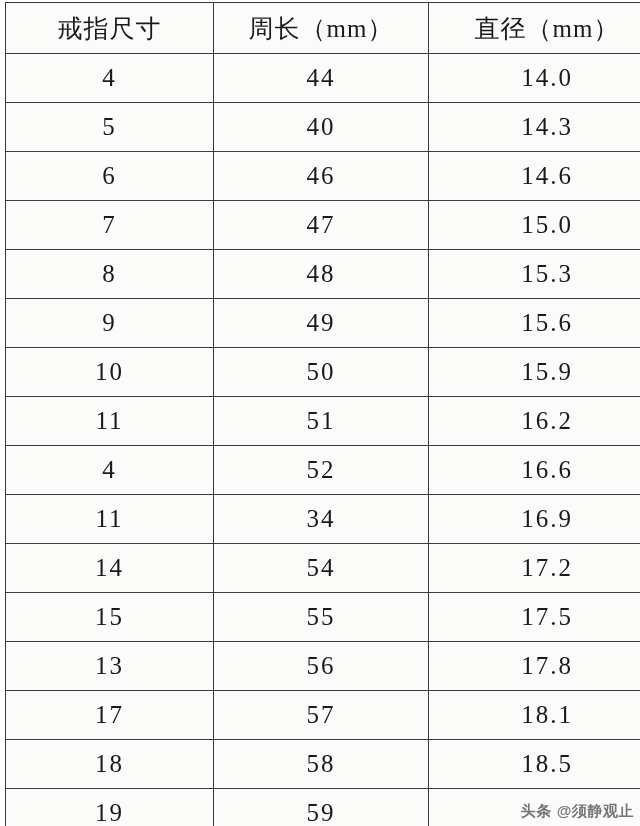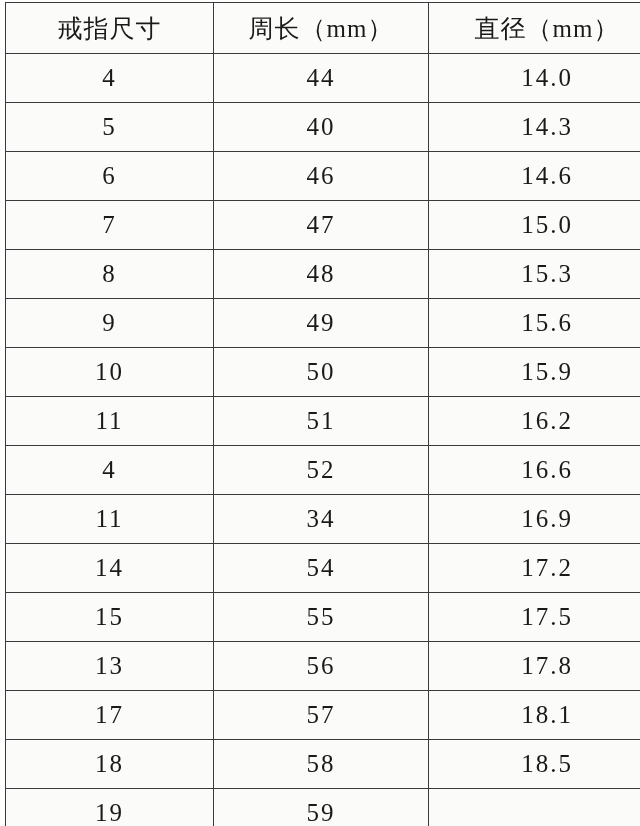"头条 @须静观止" div.watermark { html: none -> <div> <span>头条</span><span>@须静观止</span> </div> }
